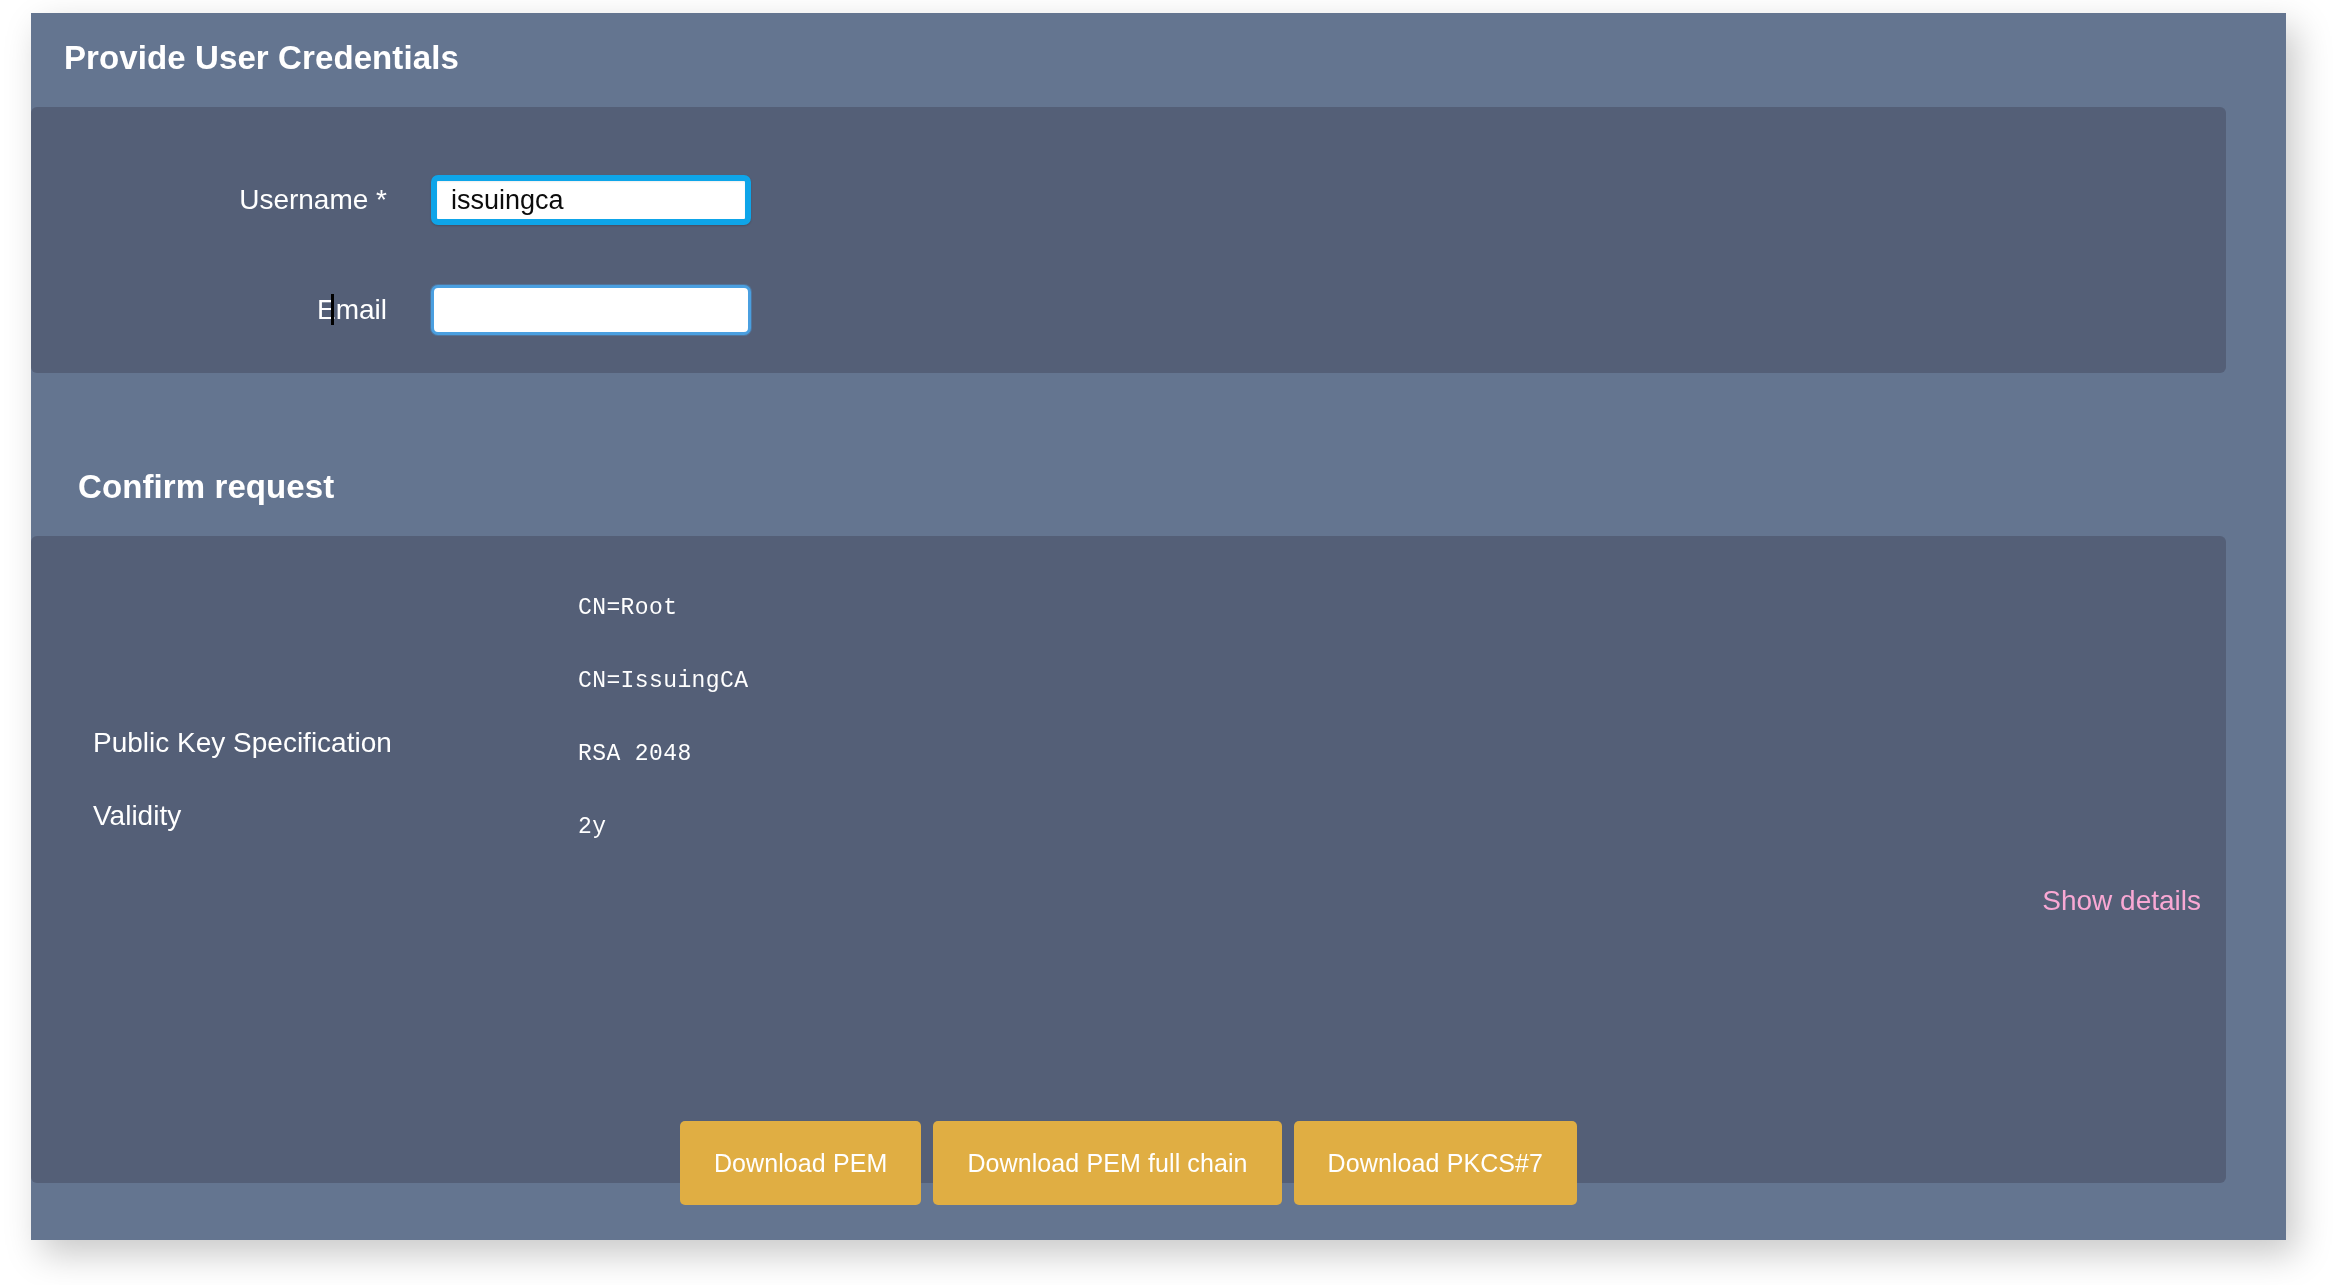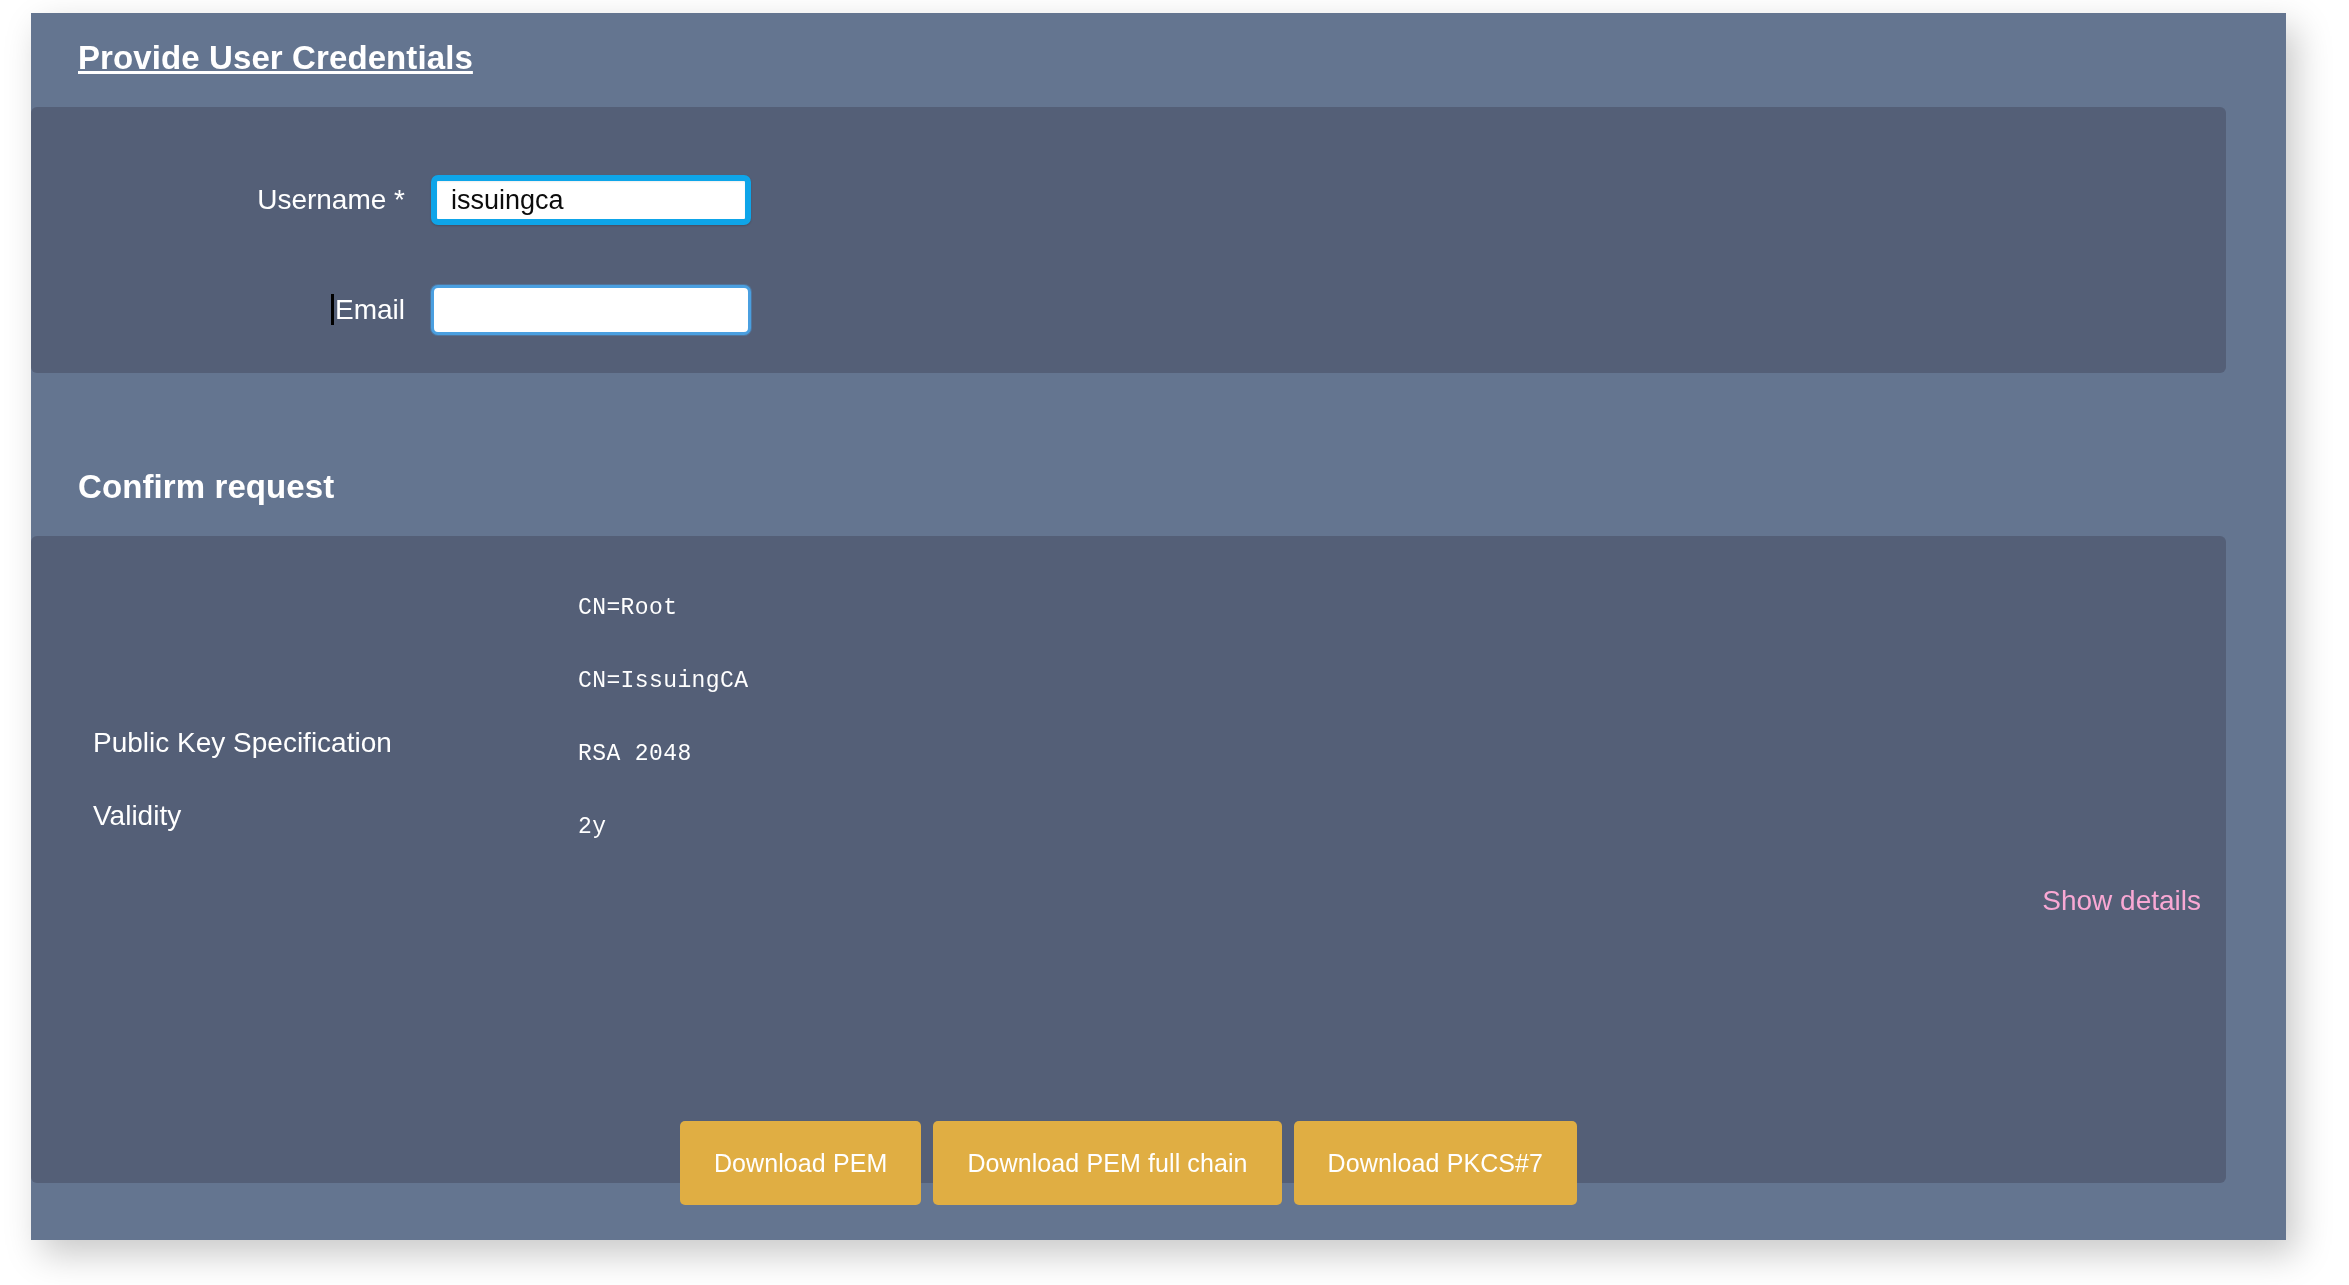"Provide User Credentials" #credentials-title { left: 47px -> 33px; text-decoration: underline -> none }
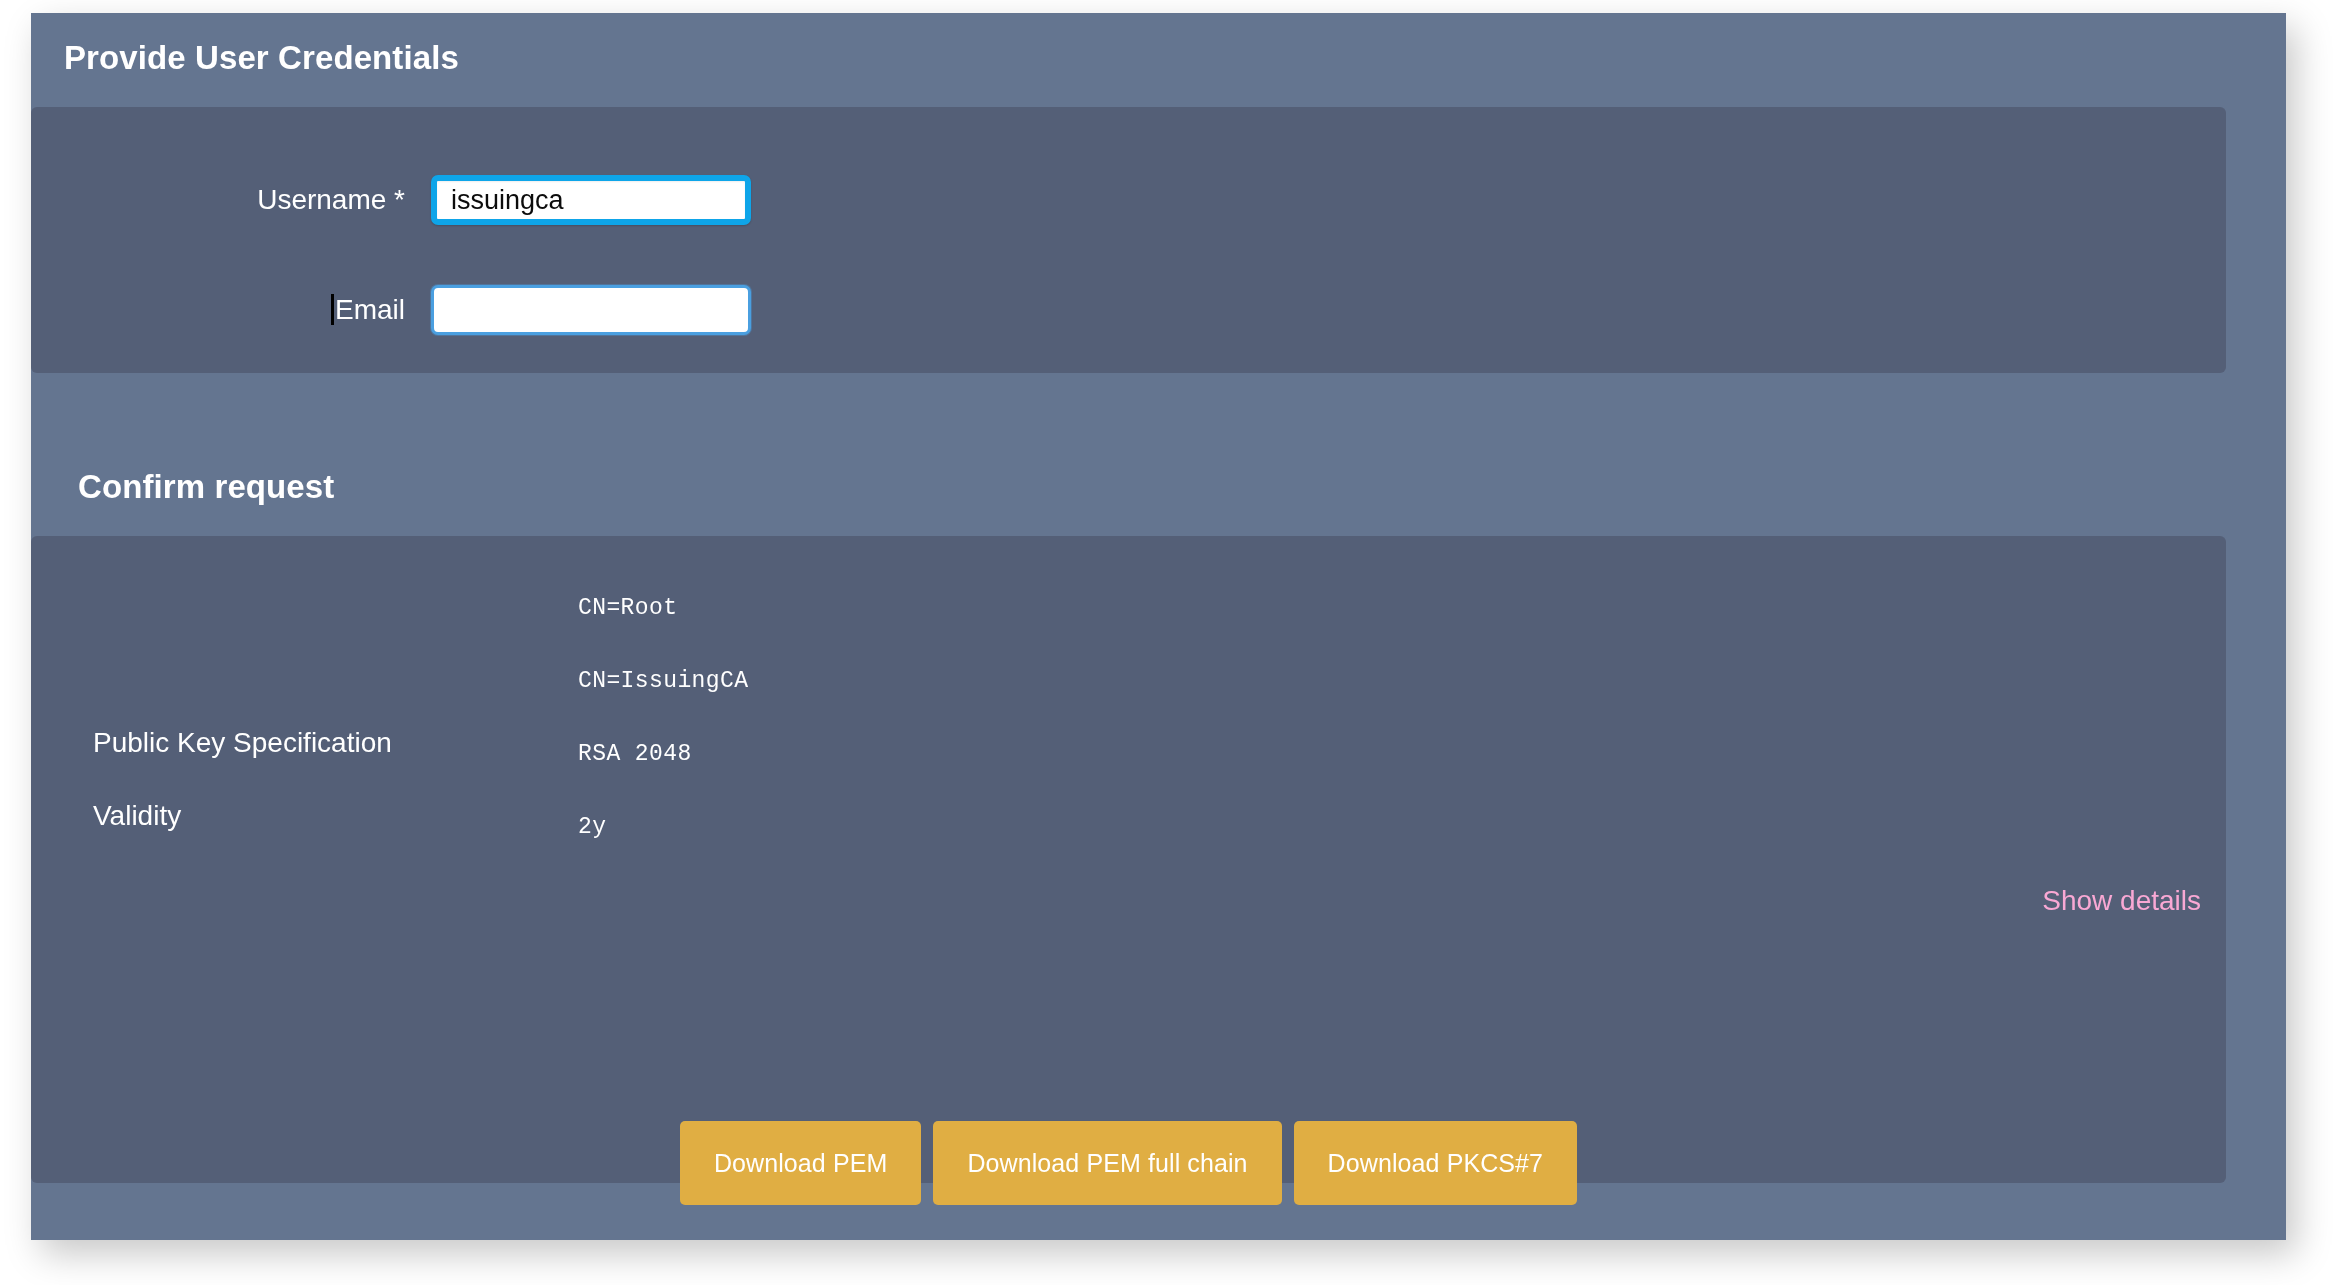"Username *" .field-label { padding-right: 26px -> 44px }
